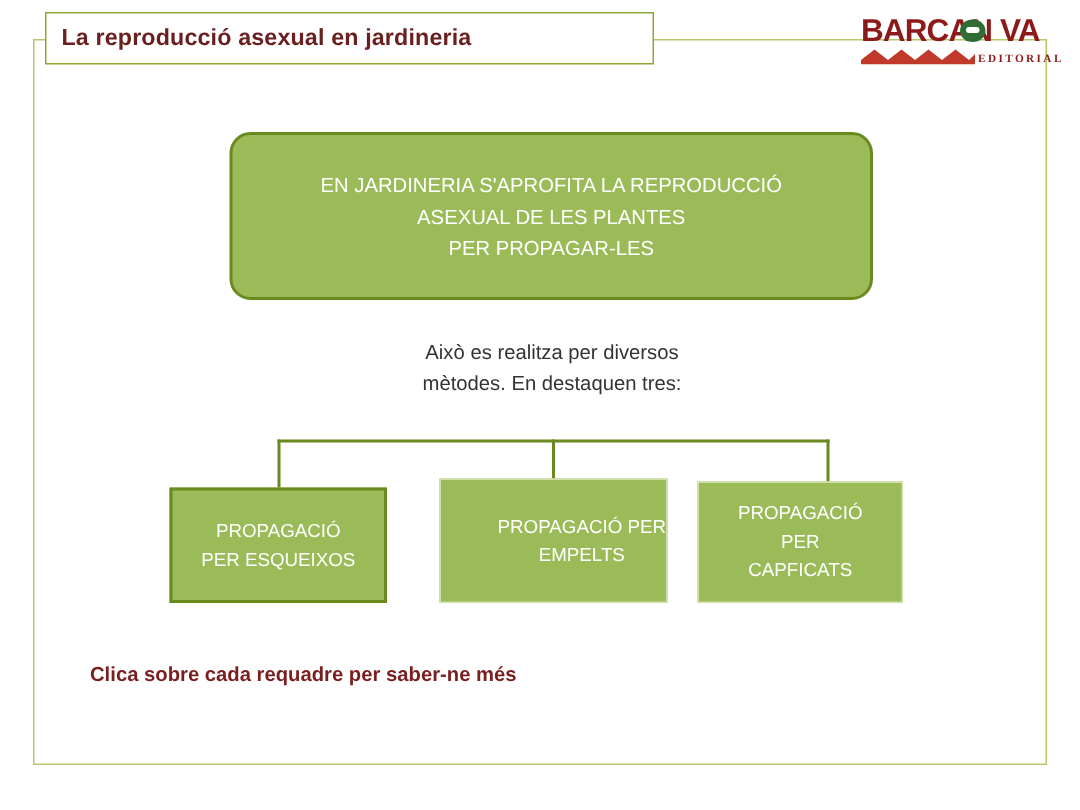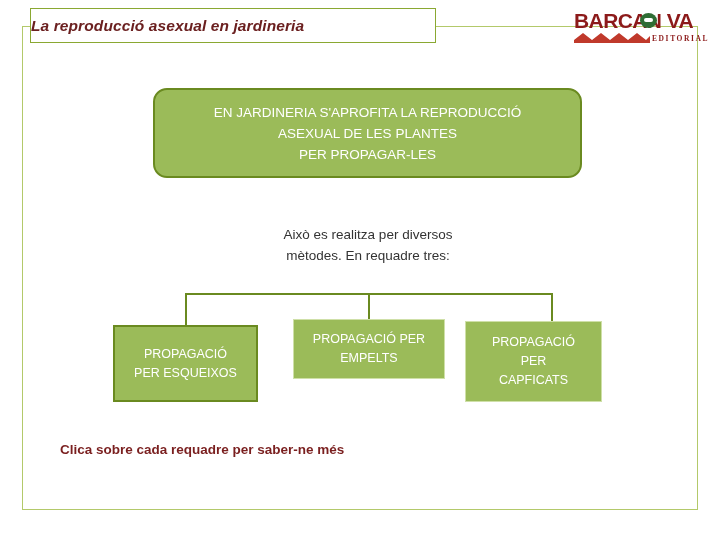"La reproducció asexual en jardineria" .title-box { font-style: italic -> none; padding-left: 0 -> 10px }
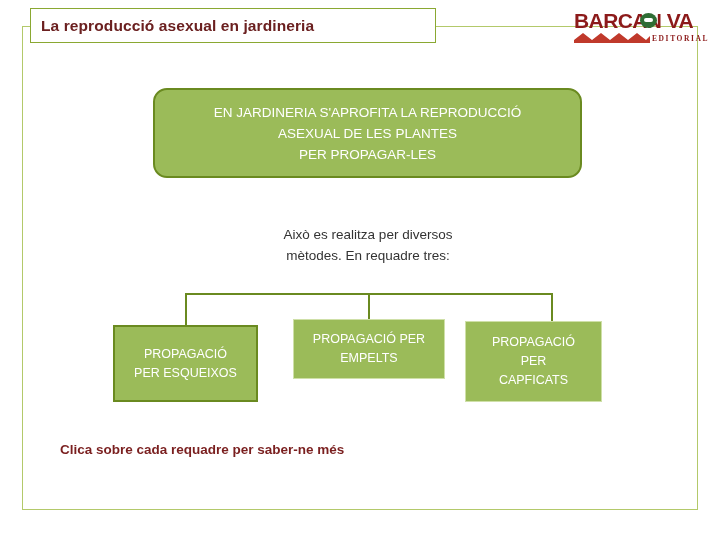"EN JARDINERIA S'APROFITA LA REPRODUCCIÓ" .main-box { height: 90px -> 112px }
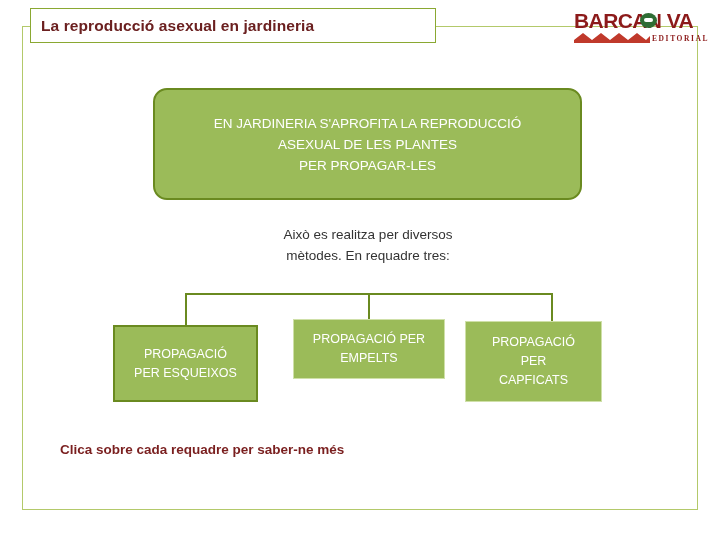"Això es realitza per diversos" div.mid-caption { text: requadre -> destaquen }
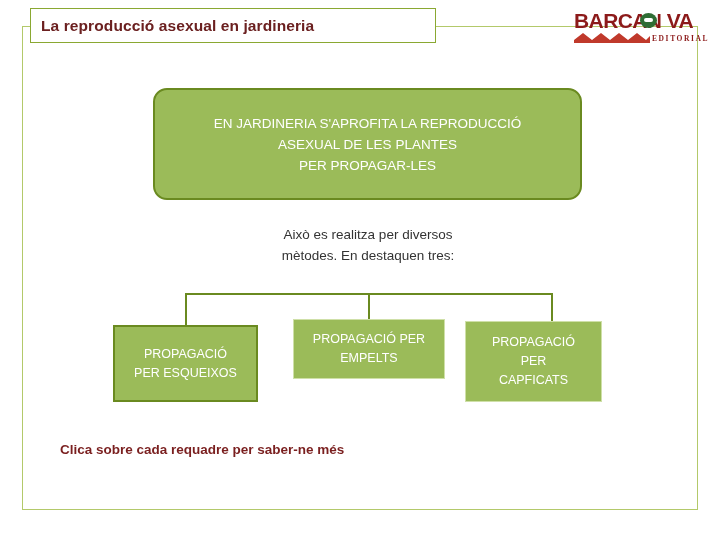"PROPAGACIÓ PER" .leaf-2 { height: 60px -> 83px; justify-content: none -> flex-end }
